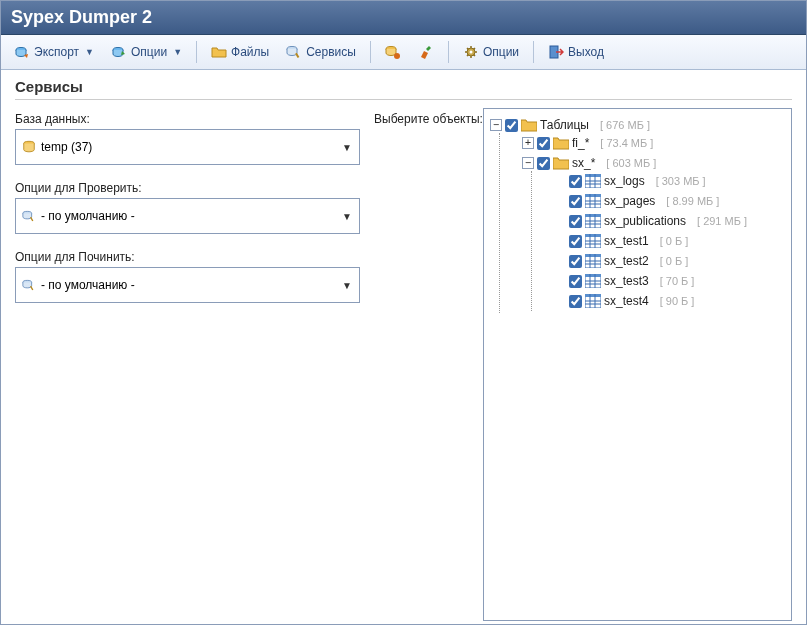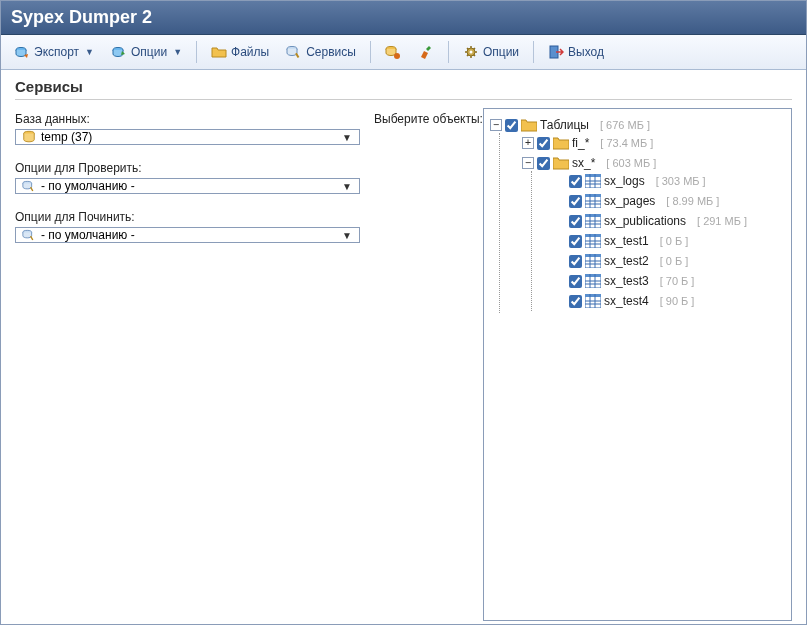"temp (37)" .select-wrap { height: 16px -> 36px }
